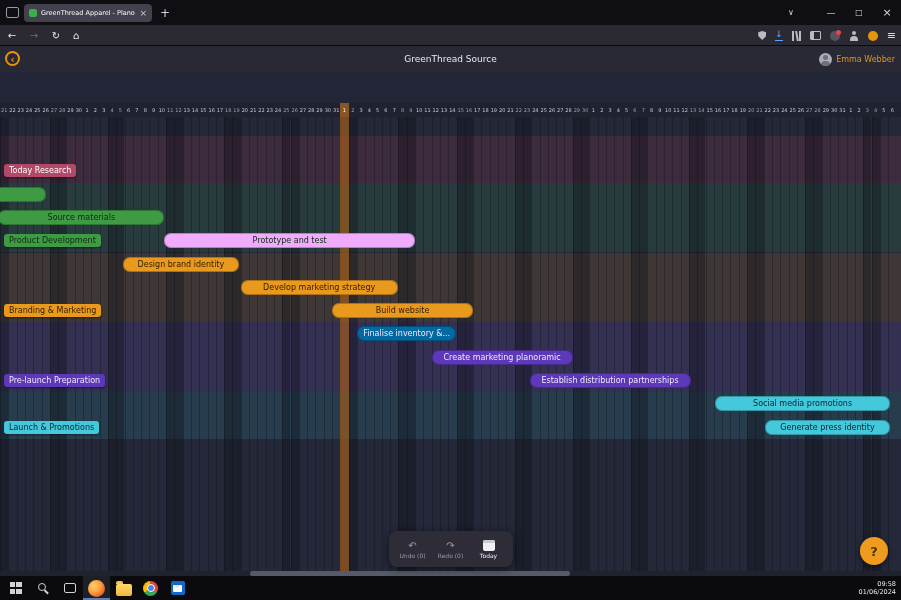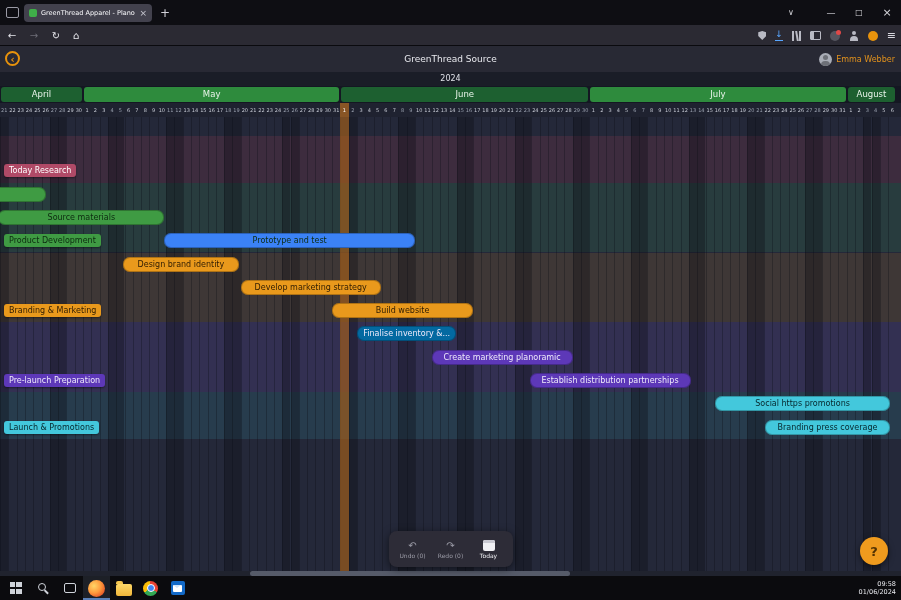"2024" div.year-row { html: <div>2024</div> -> none }
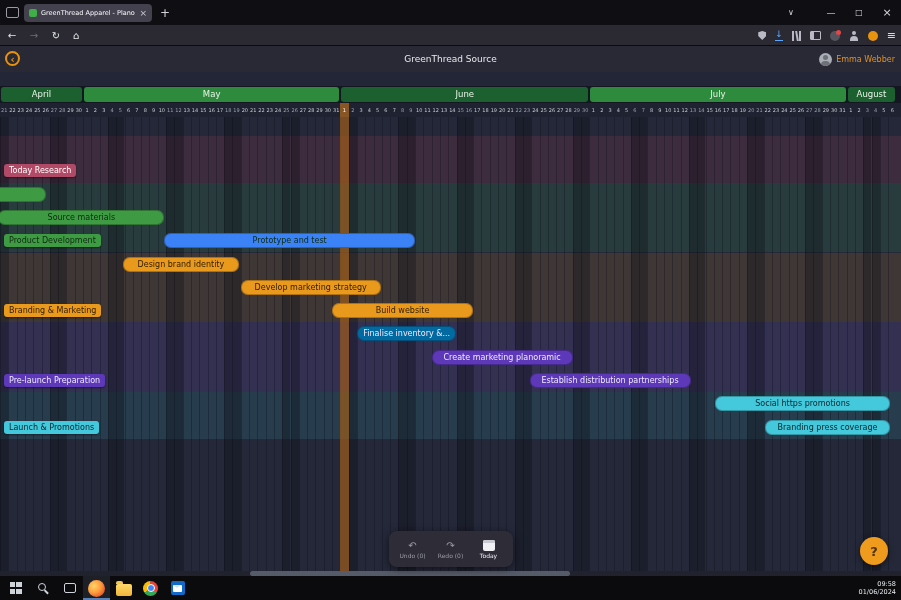"April" div.months-row { html: <div> <div>April</div> <div>May</div> <div>June</div> <div>July</div> <div>August</div> </div> -> none }
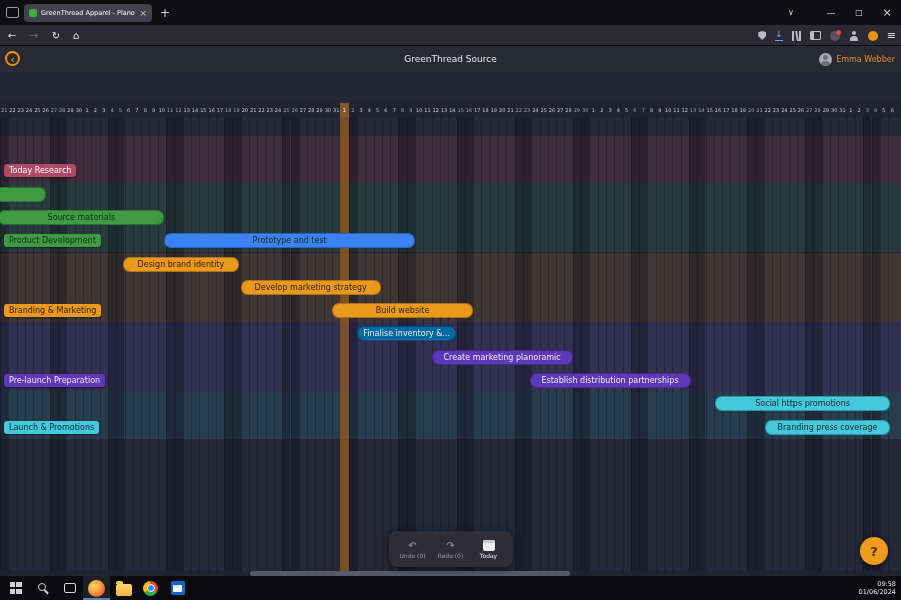"Prototype and test" div.task-bar { background: #3b82f6 -> #f0abfc }
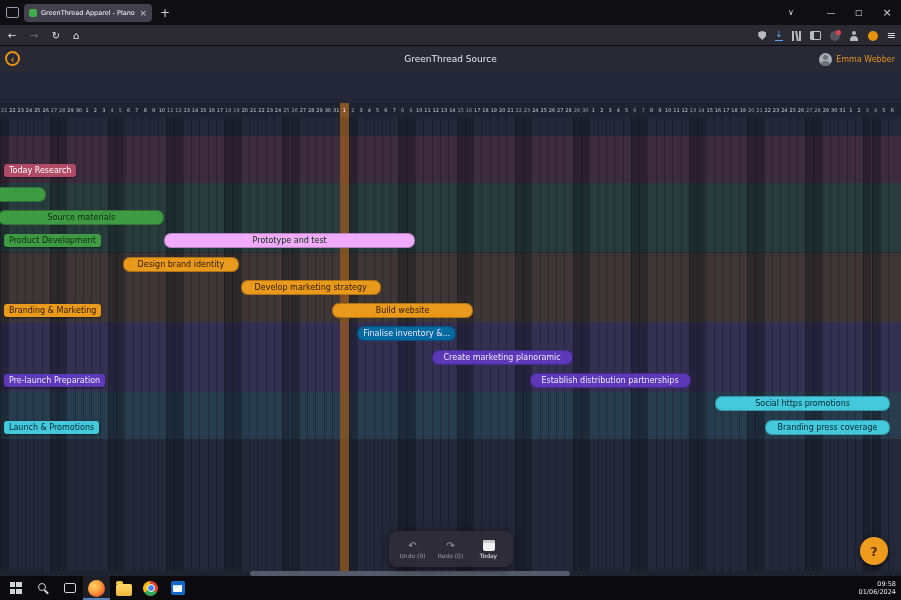"Develop marketing strategy" div.task-bar { width: 140px -> 157px }
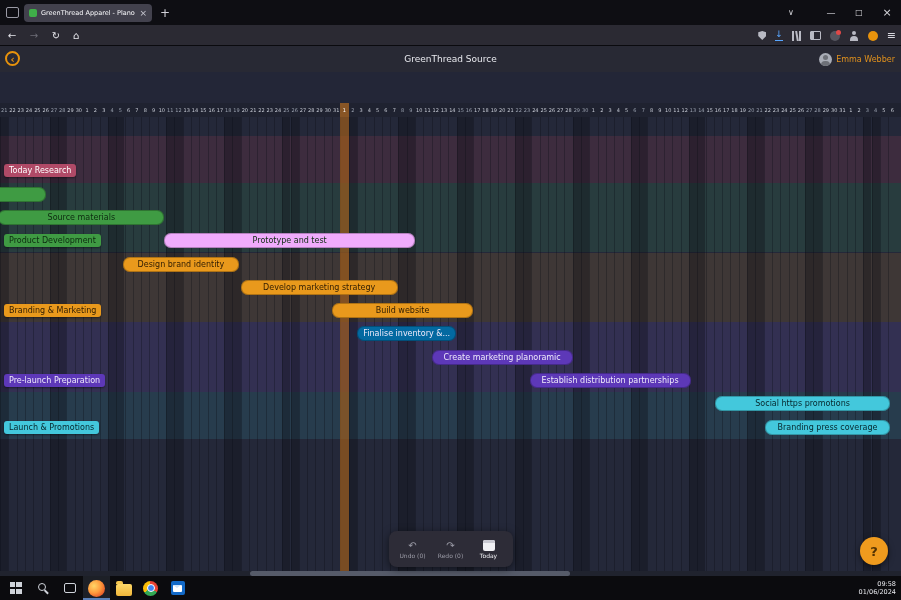"Social https promotions" div.task-bar { text: https -> media }
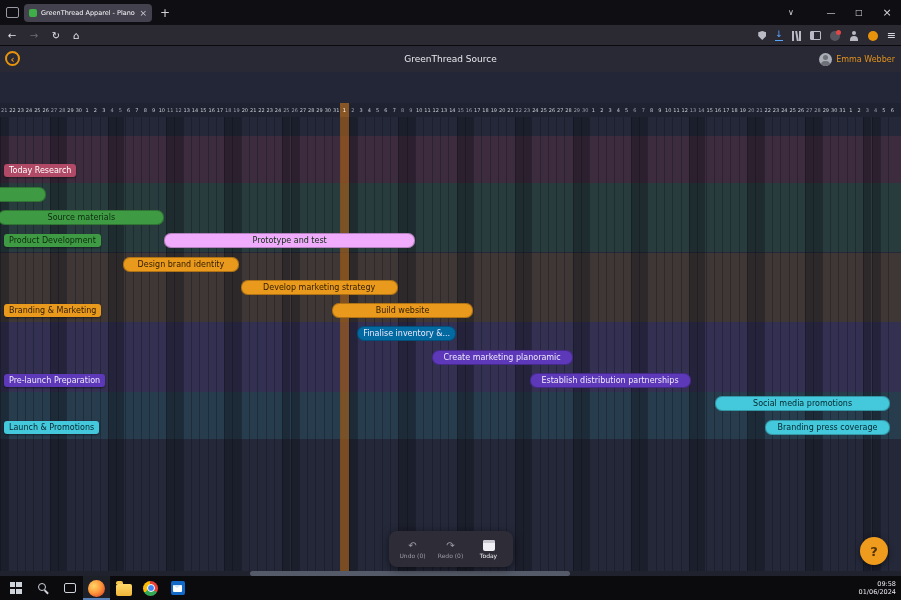"Branding press coverage" div.task-bar { text: Branding press coverage -> Generate press identity }
